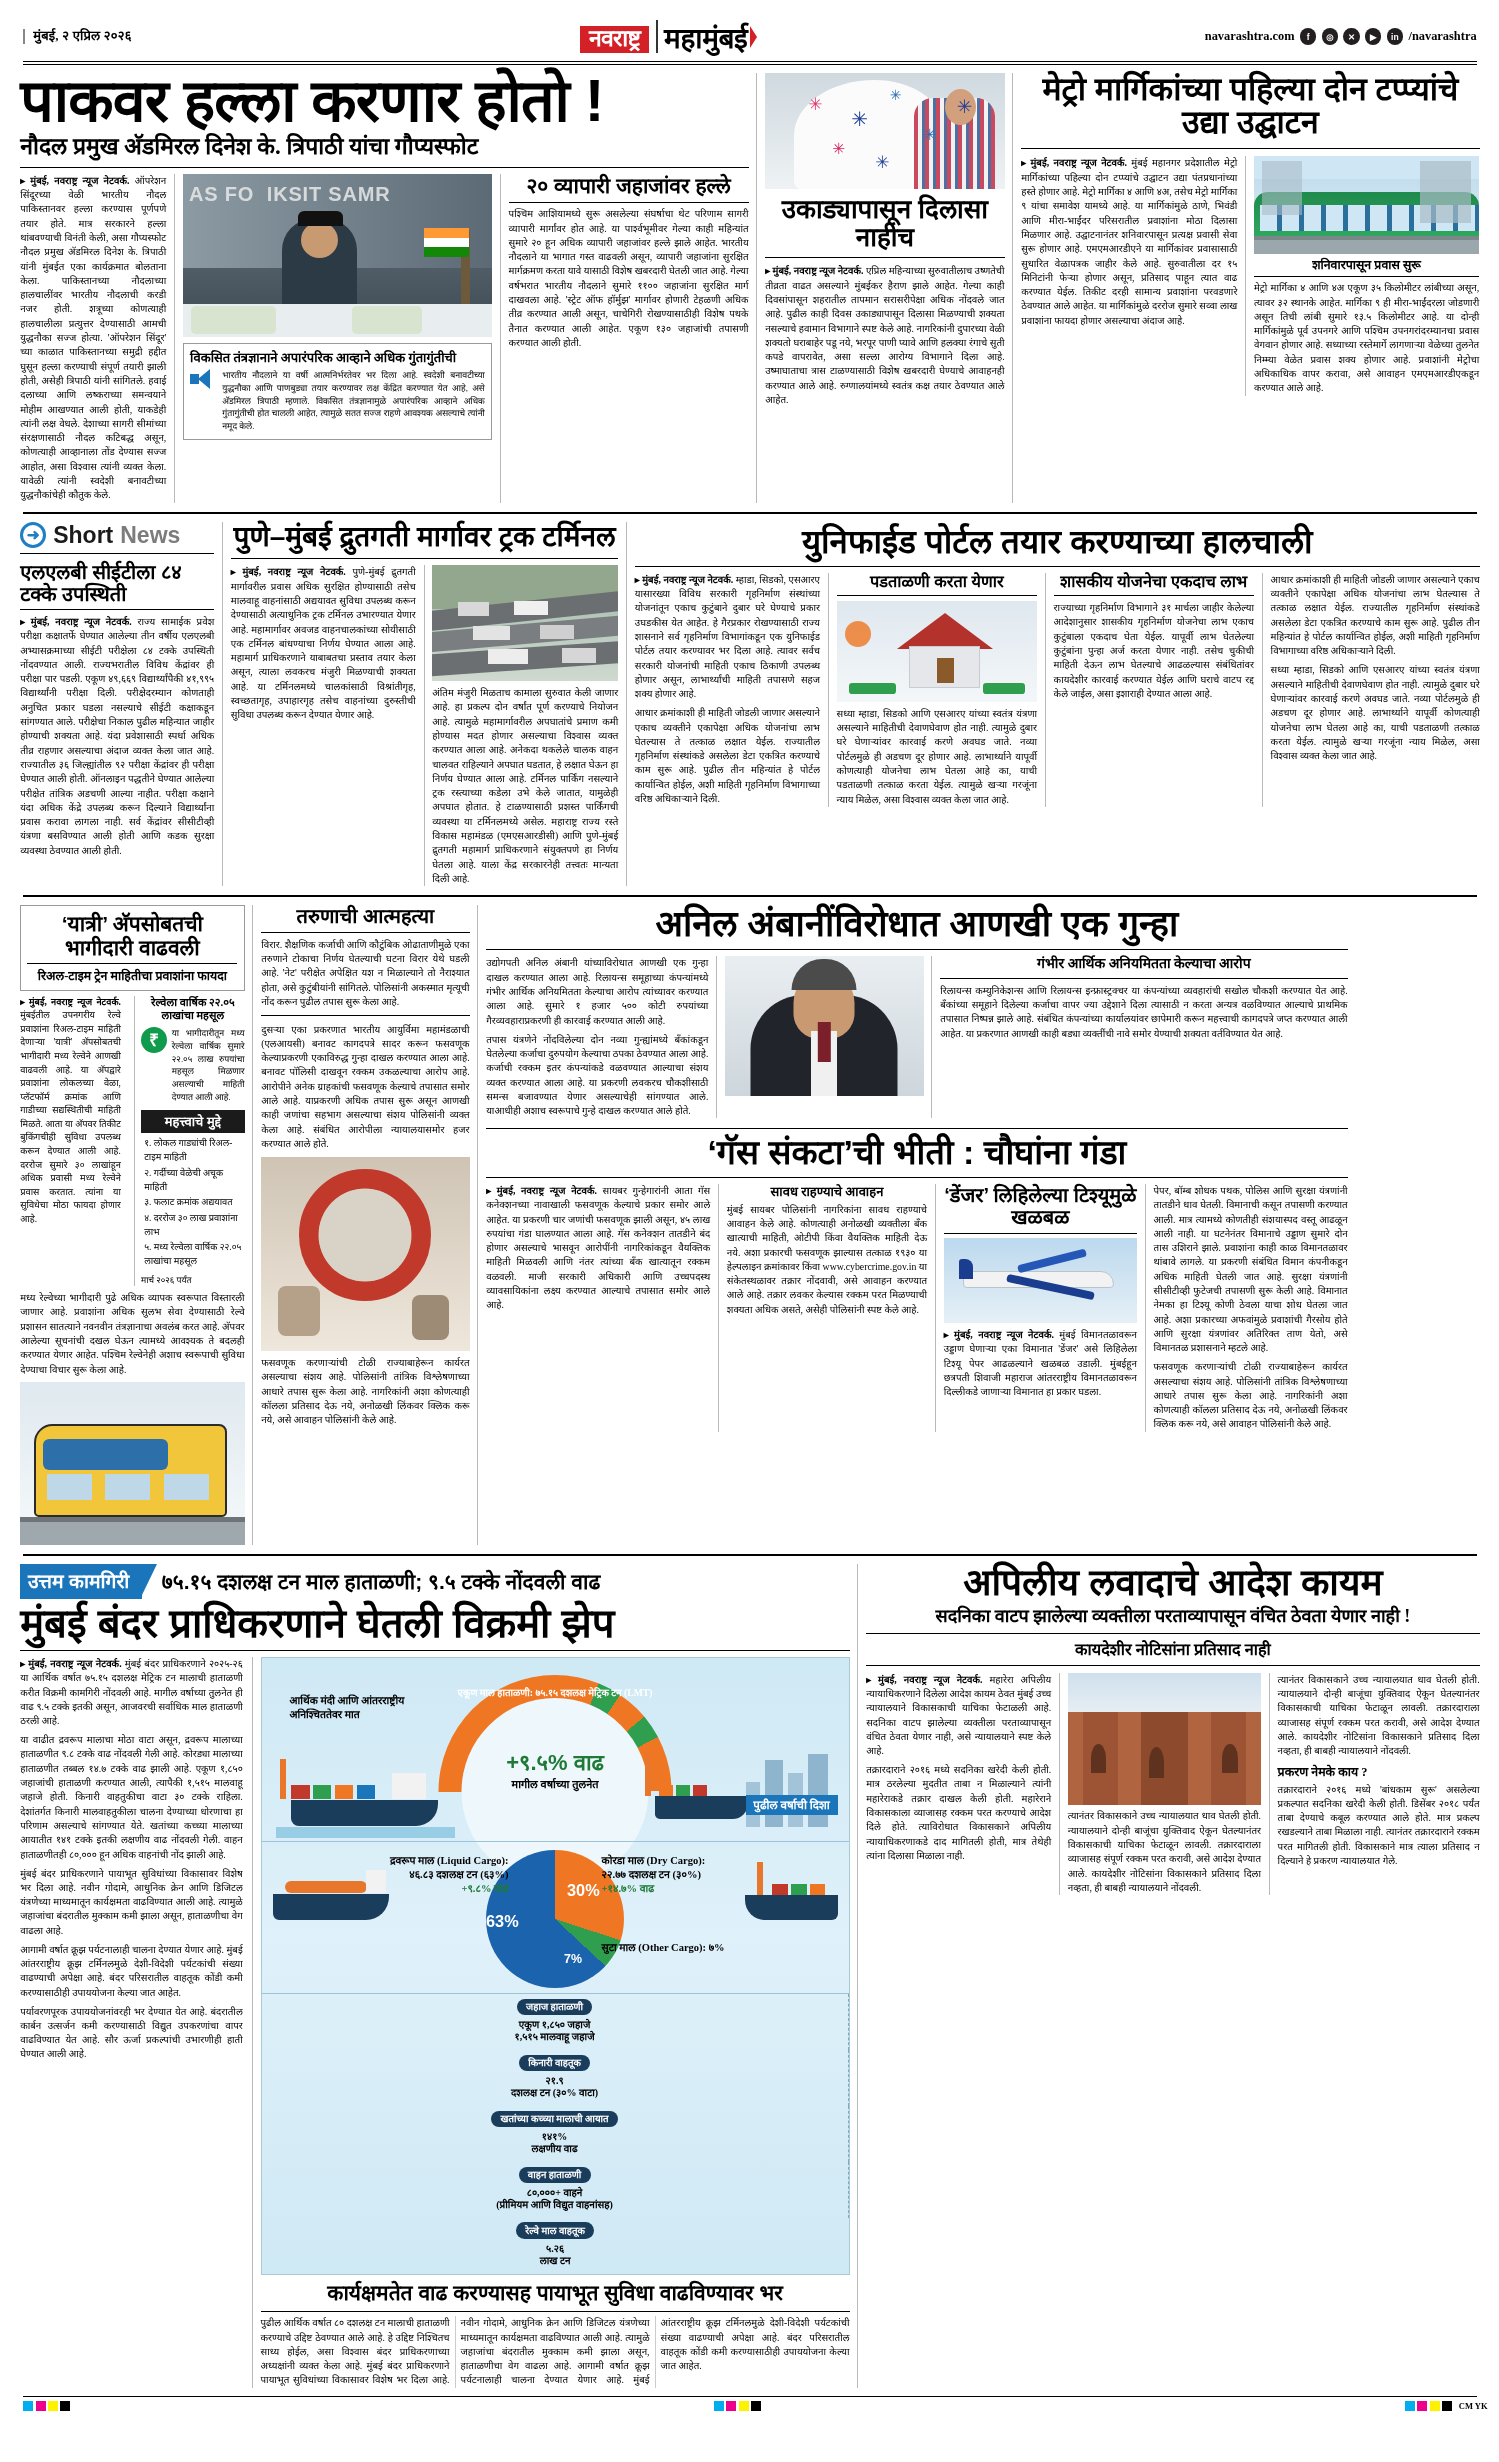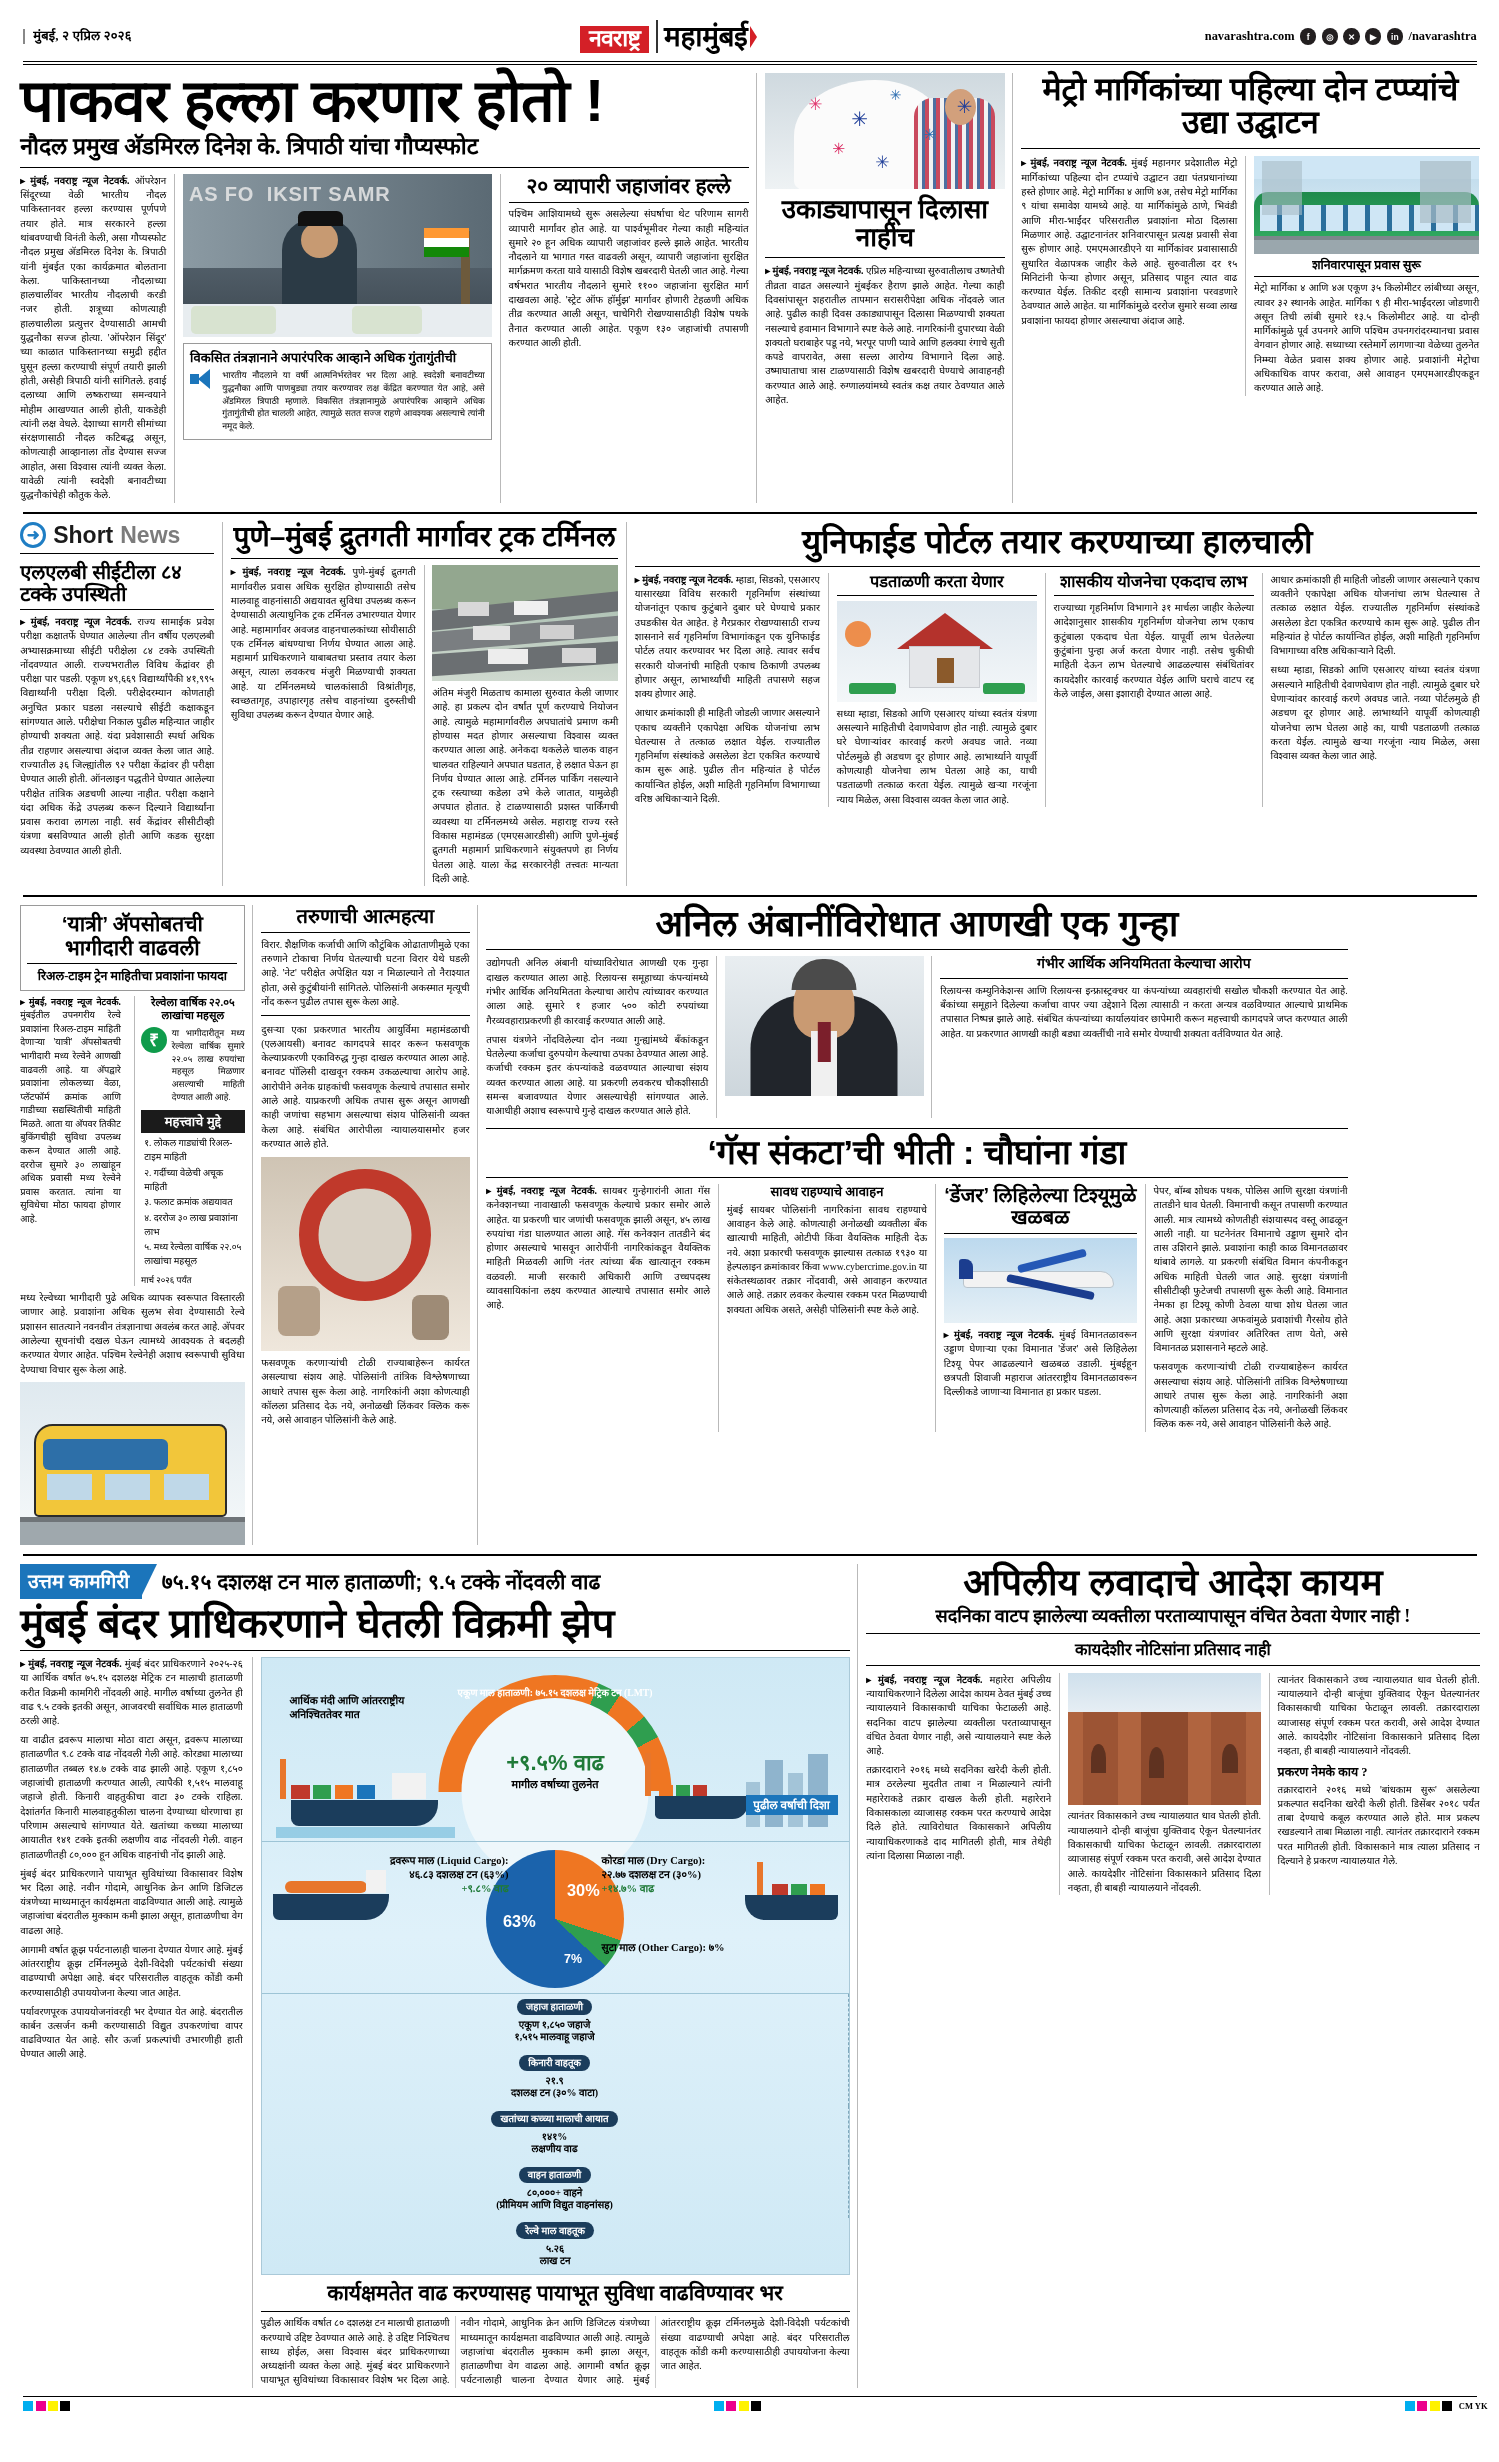"महामुंबई" .logo-maha { font-family: Liberation Mono, monospace -> Liberation Serif, serif }
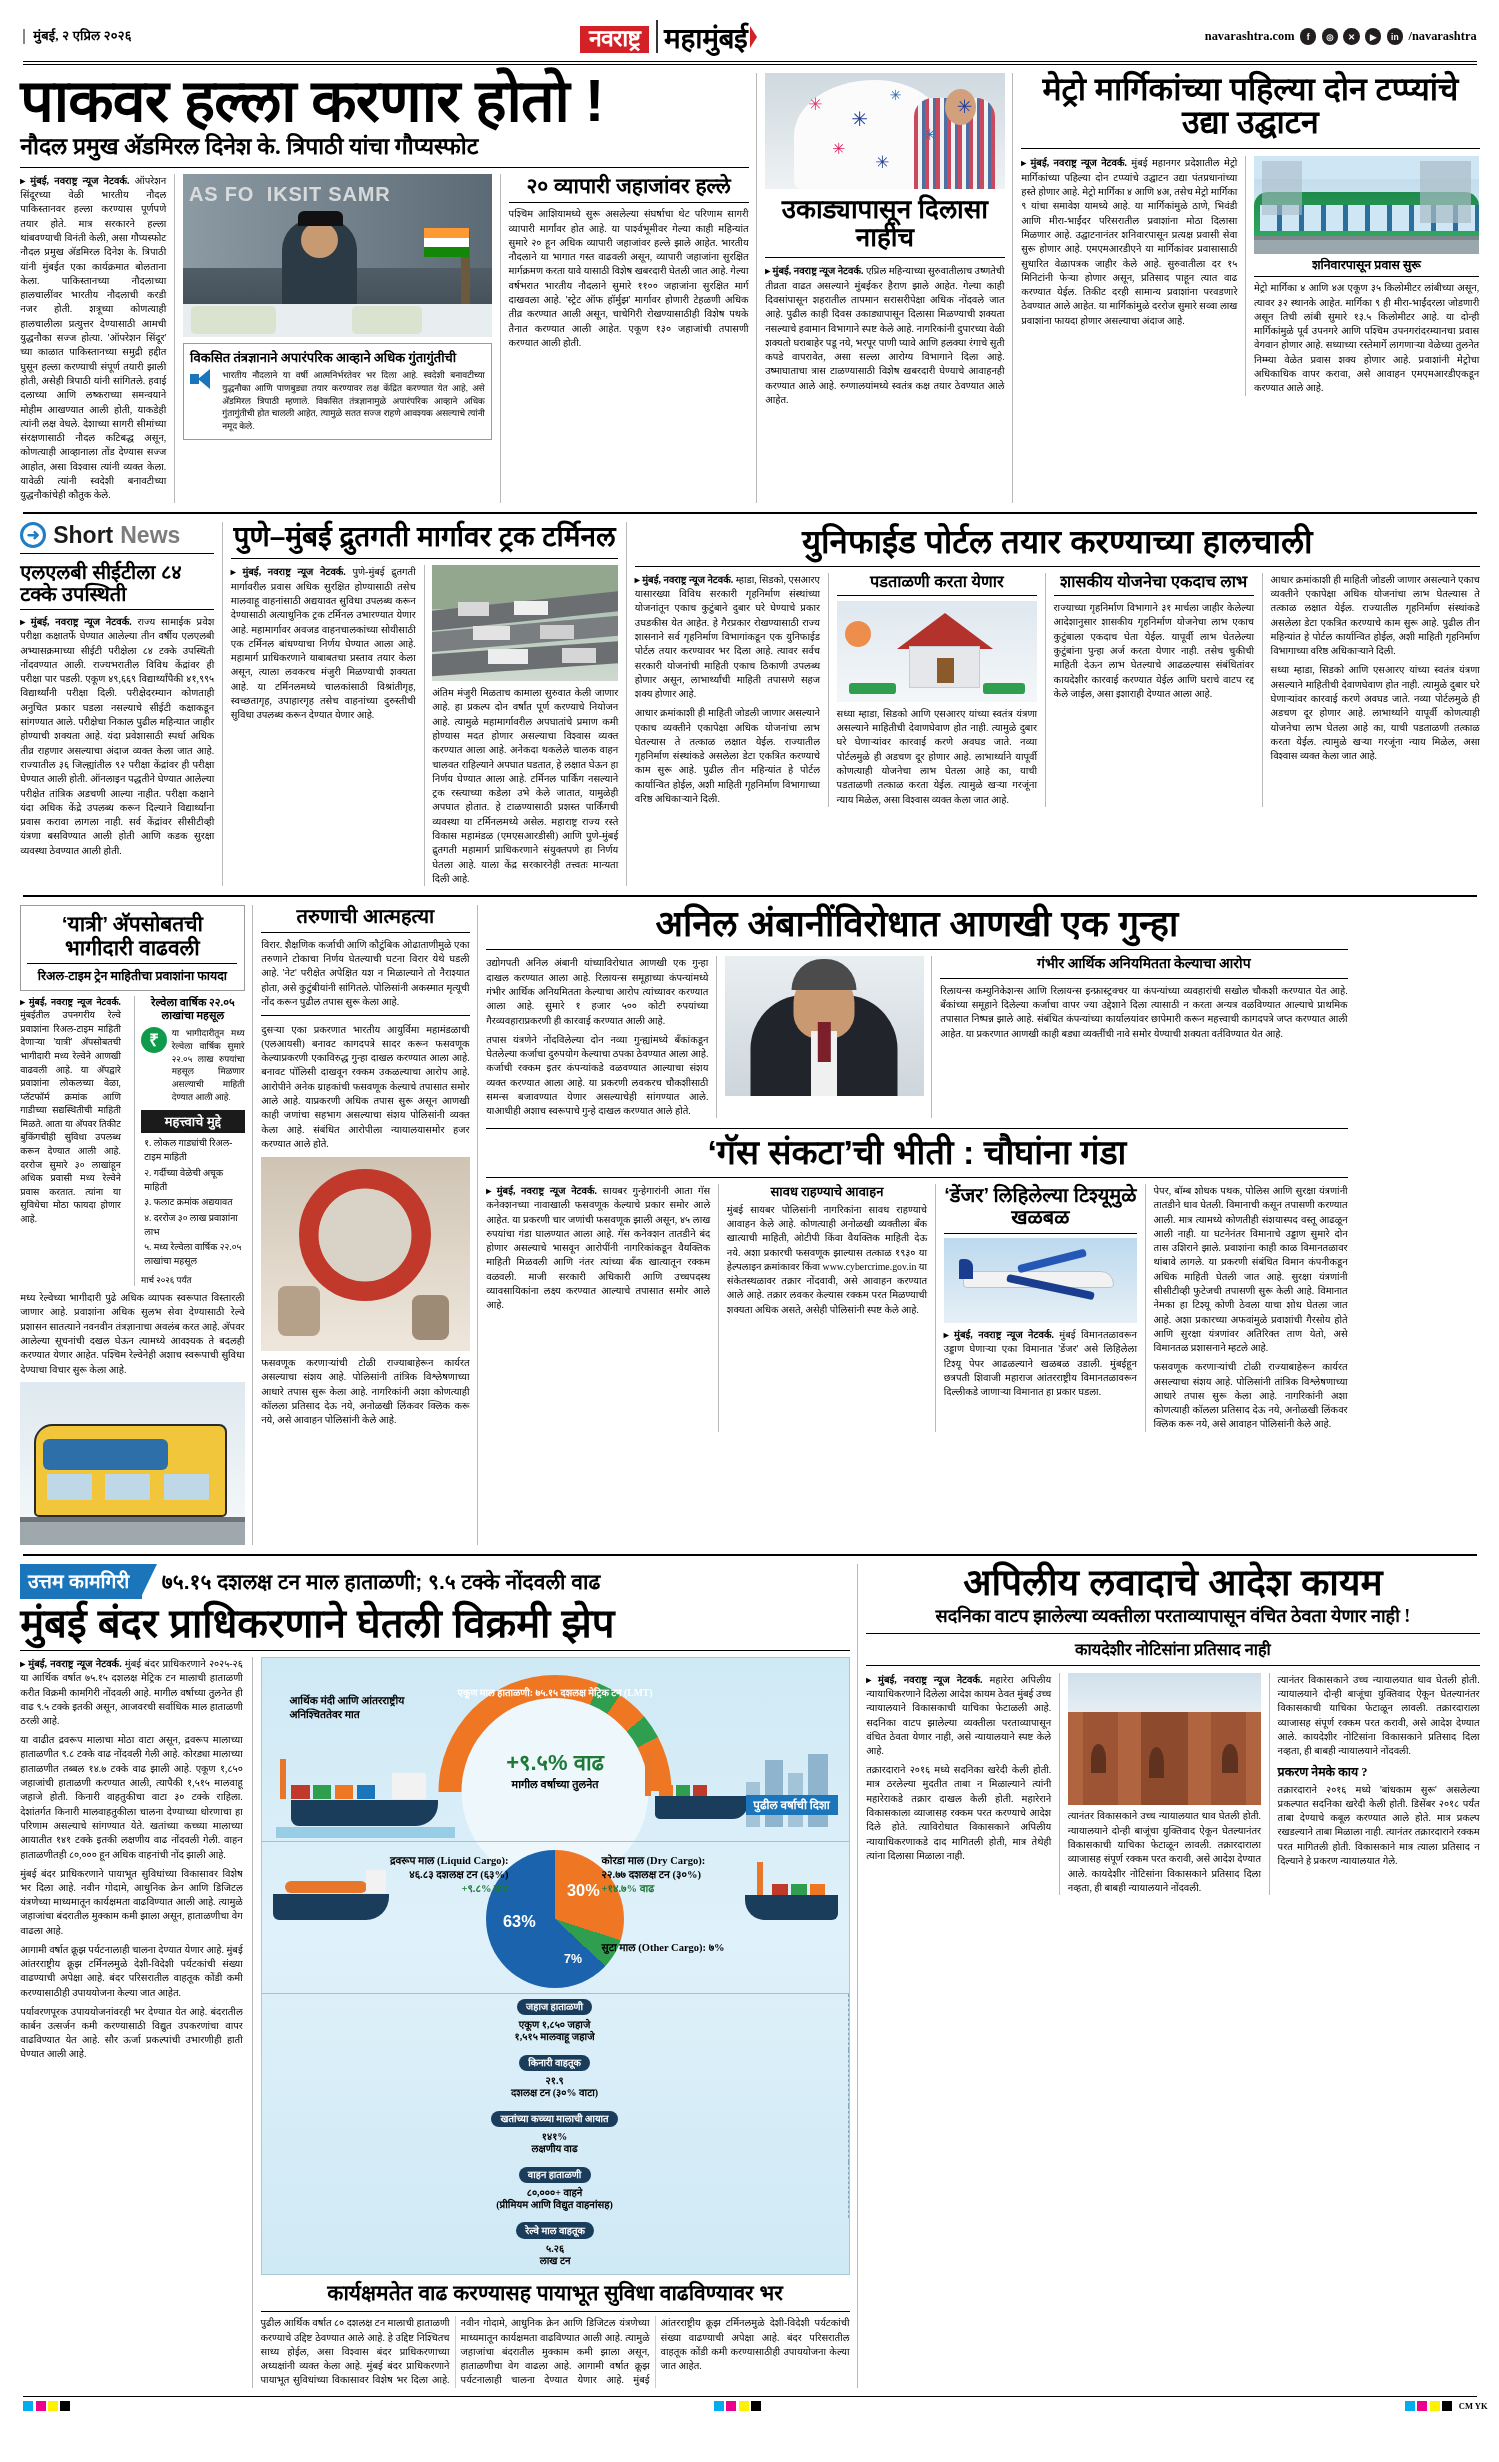"63%" span.pie-lbl { left: 17px -> 0 }
